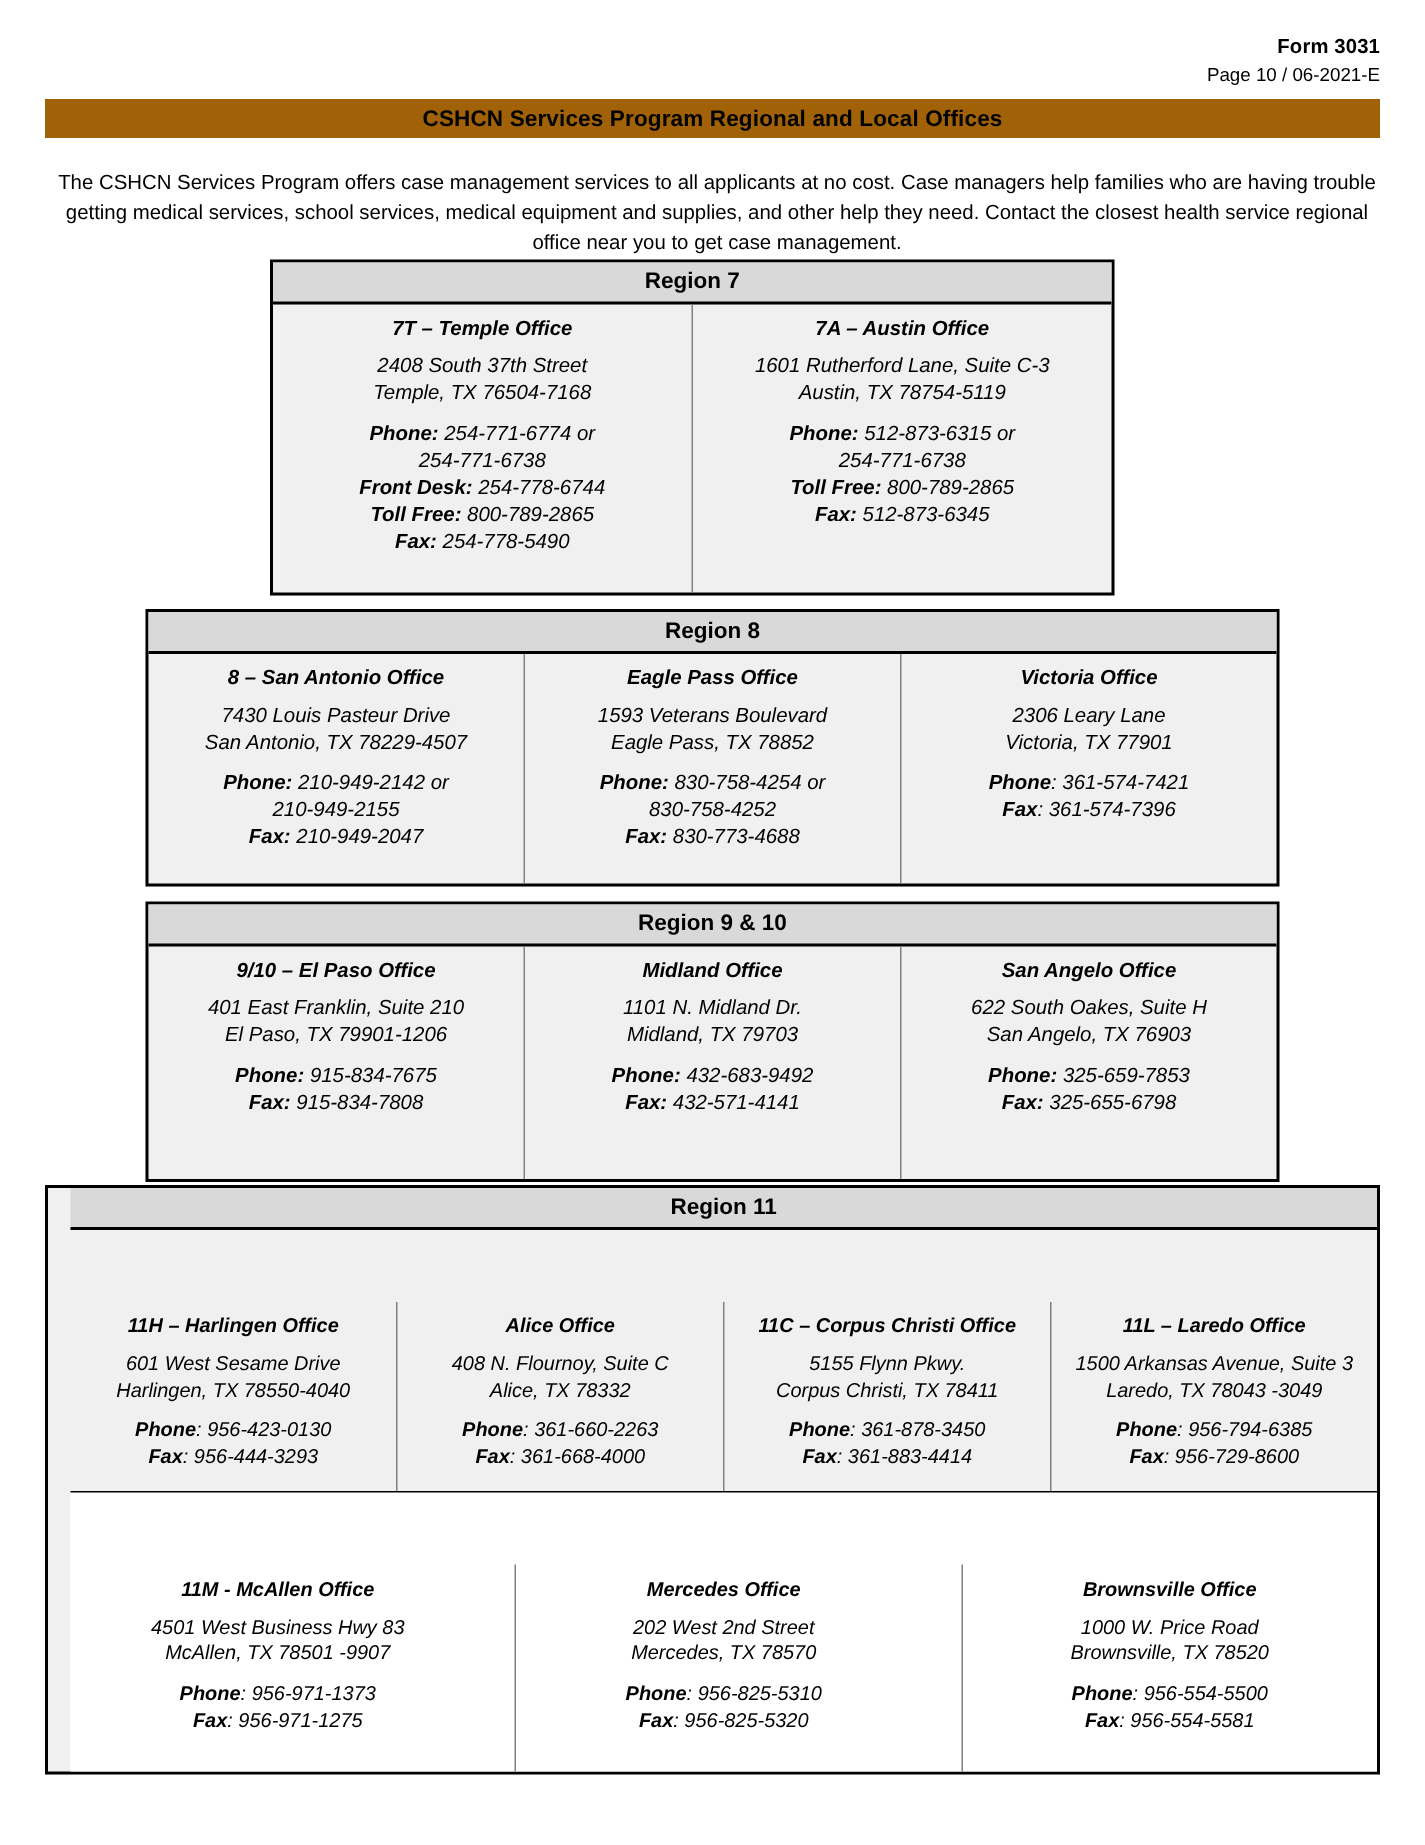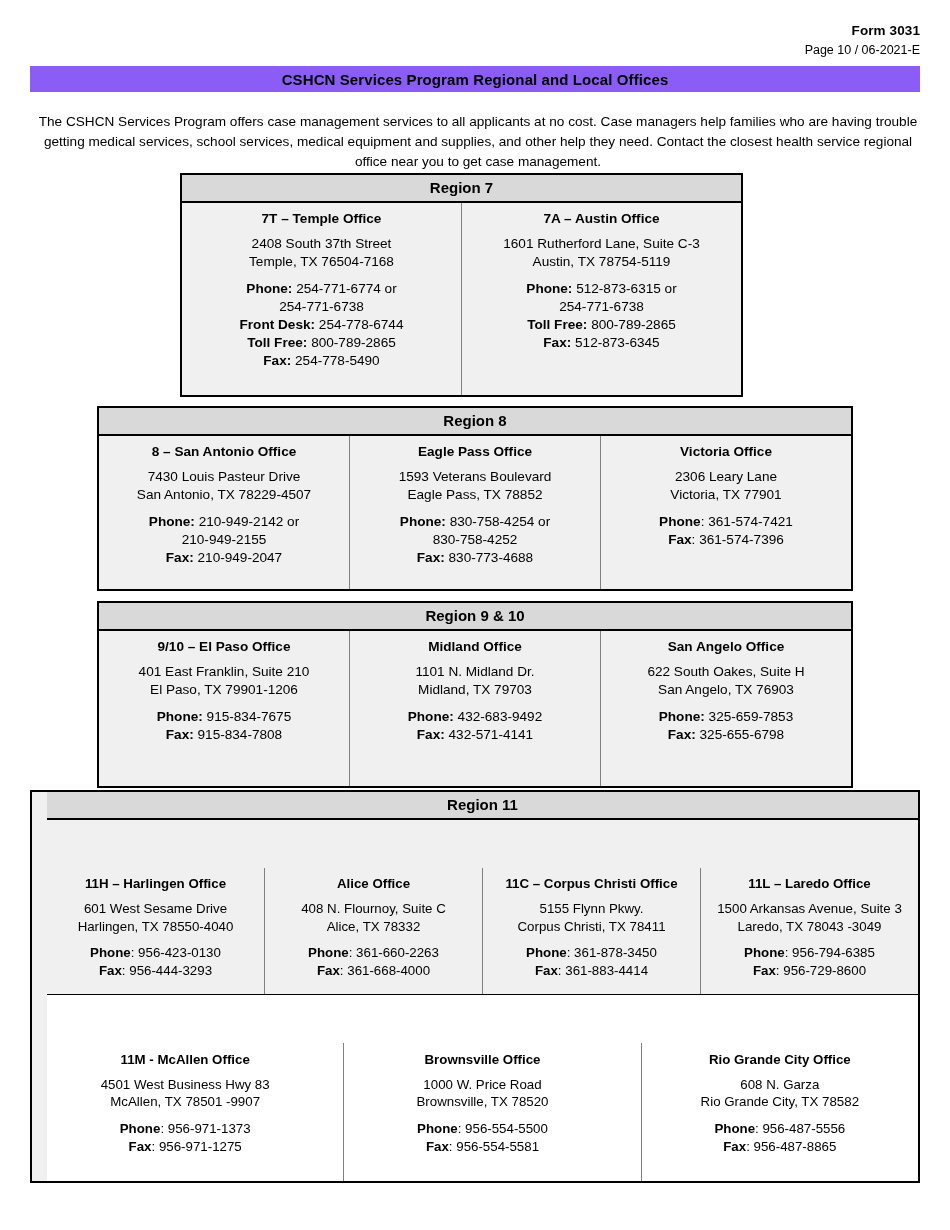"CSHCN Services Program Regional and" .banner { background: #8b5cf6 -> #a16207 }
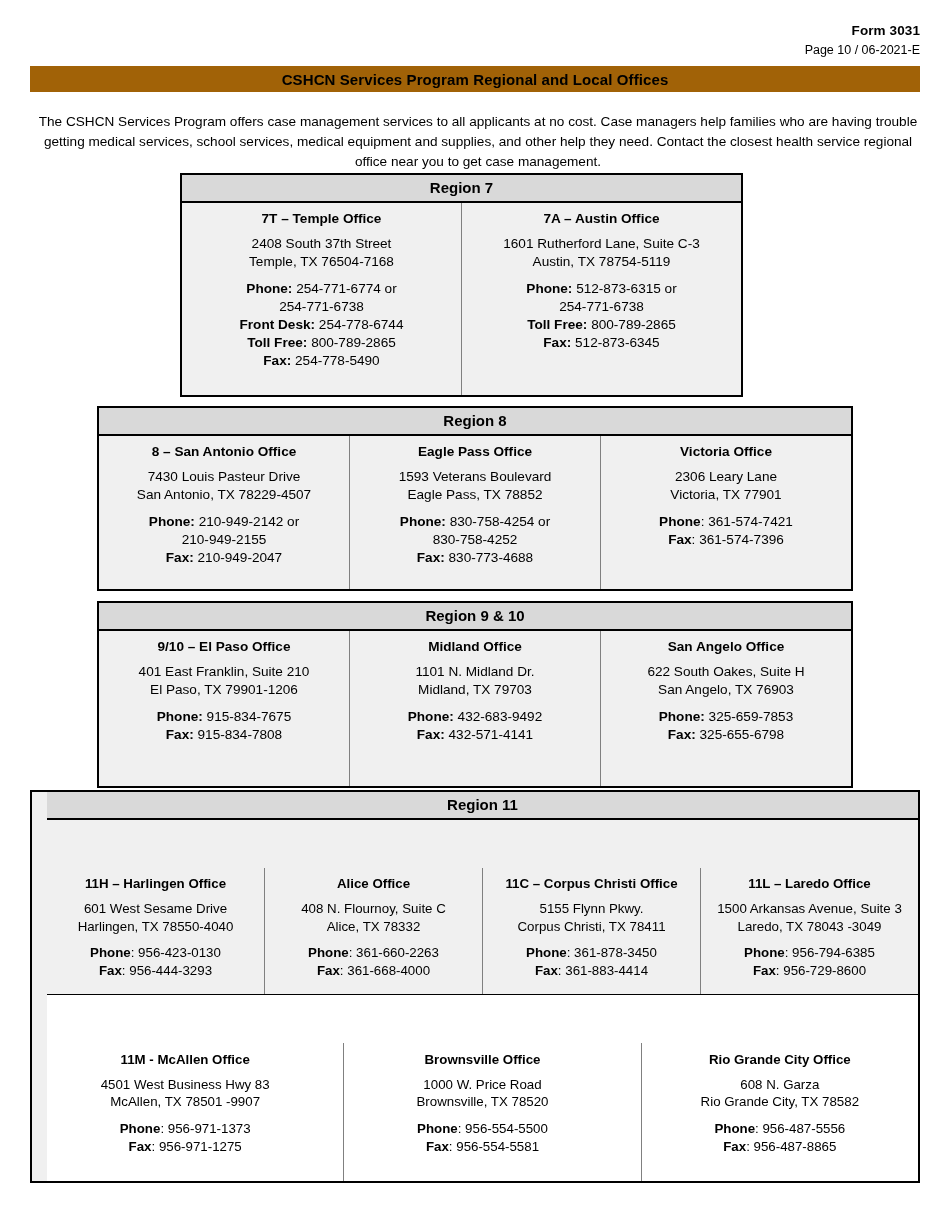"7T – Temple Office" .office-cell { font-style: none -> italic }
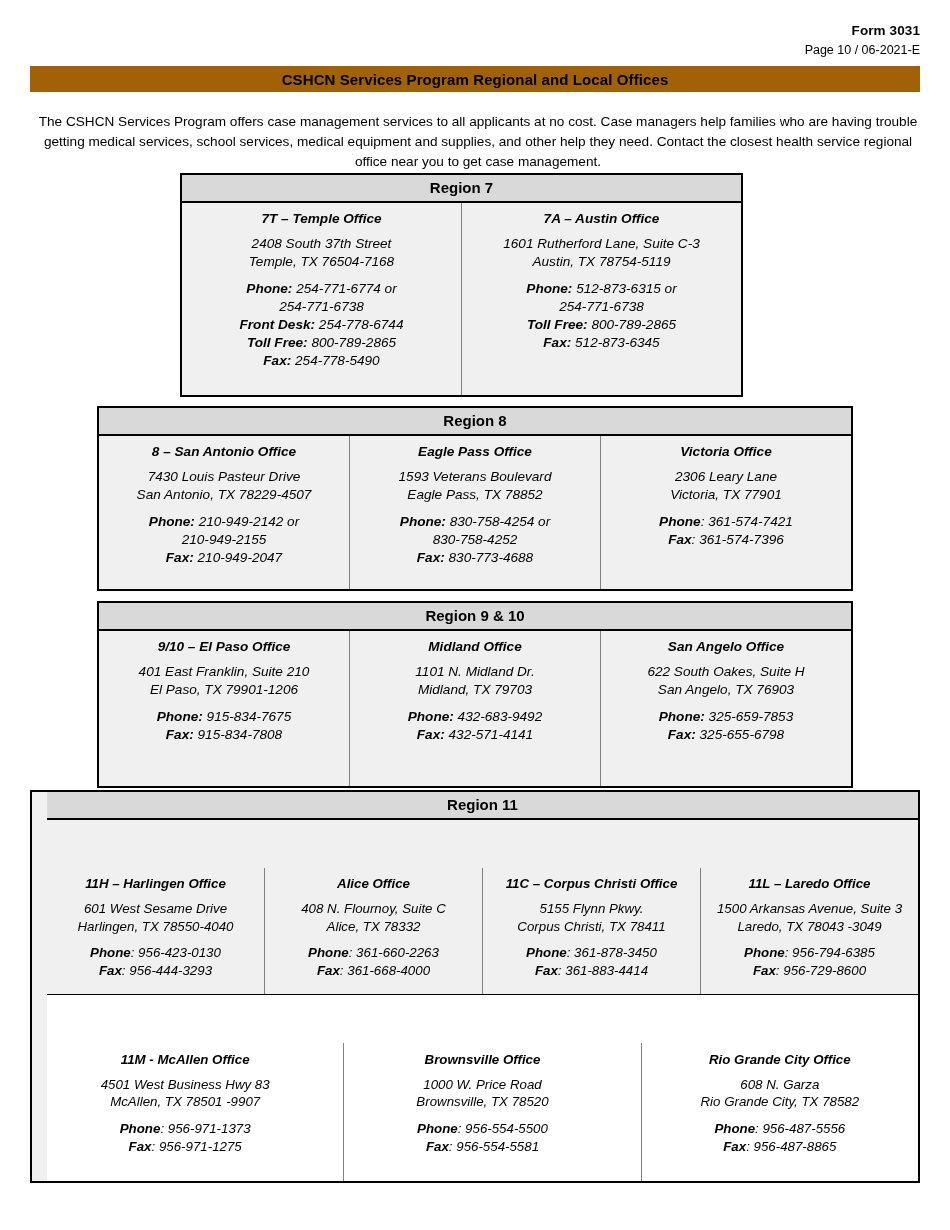"Mercedes Office" div.office-cell { html: none -> <div> <div>Mercedes Office</div> <div> <div>202 West 2nd Street</div> <div>Mercedes, TX 78570</div> </div> <div> <div><span>Phone</span><span>: 956-825-5310</span></div> <div><span>Fax</span><span>: 956-825-5320</span></div> </div> </div> }
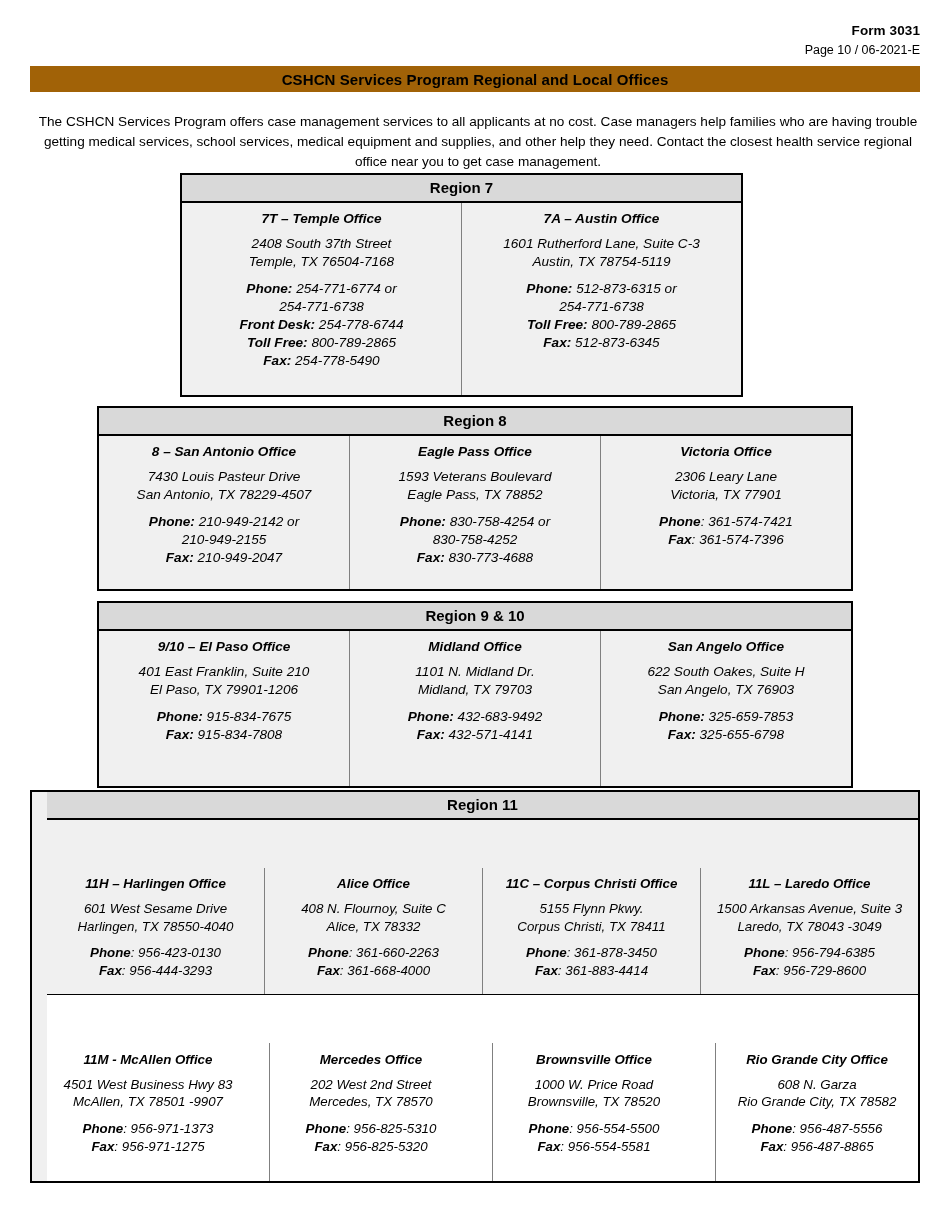"Rio Grande City Office" div.office-cell { html: <div> <div>Rio Grande City Office</div> <div> <div>608 N. Garza</div> <div>Rio Grande City, TX 78582</div> </div> <div> <div><span>Phone</span><span>: 956-487-5556</span></div> <div><span>Fax</span><span>: 956-487-8865</span></div> </div> </div> -> none }
